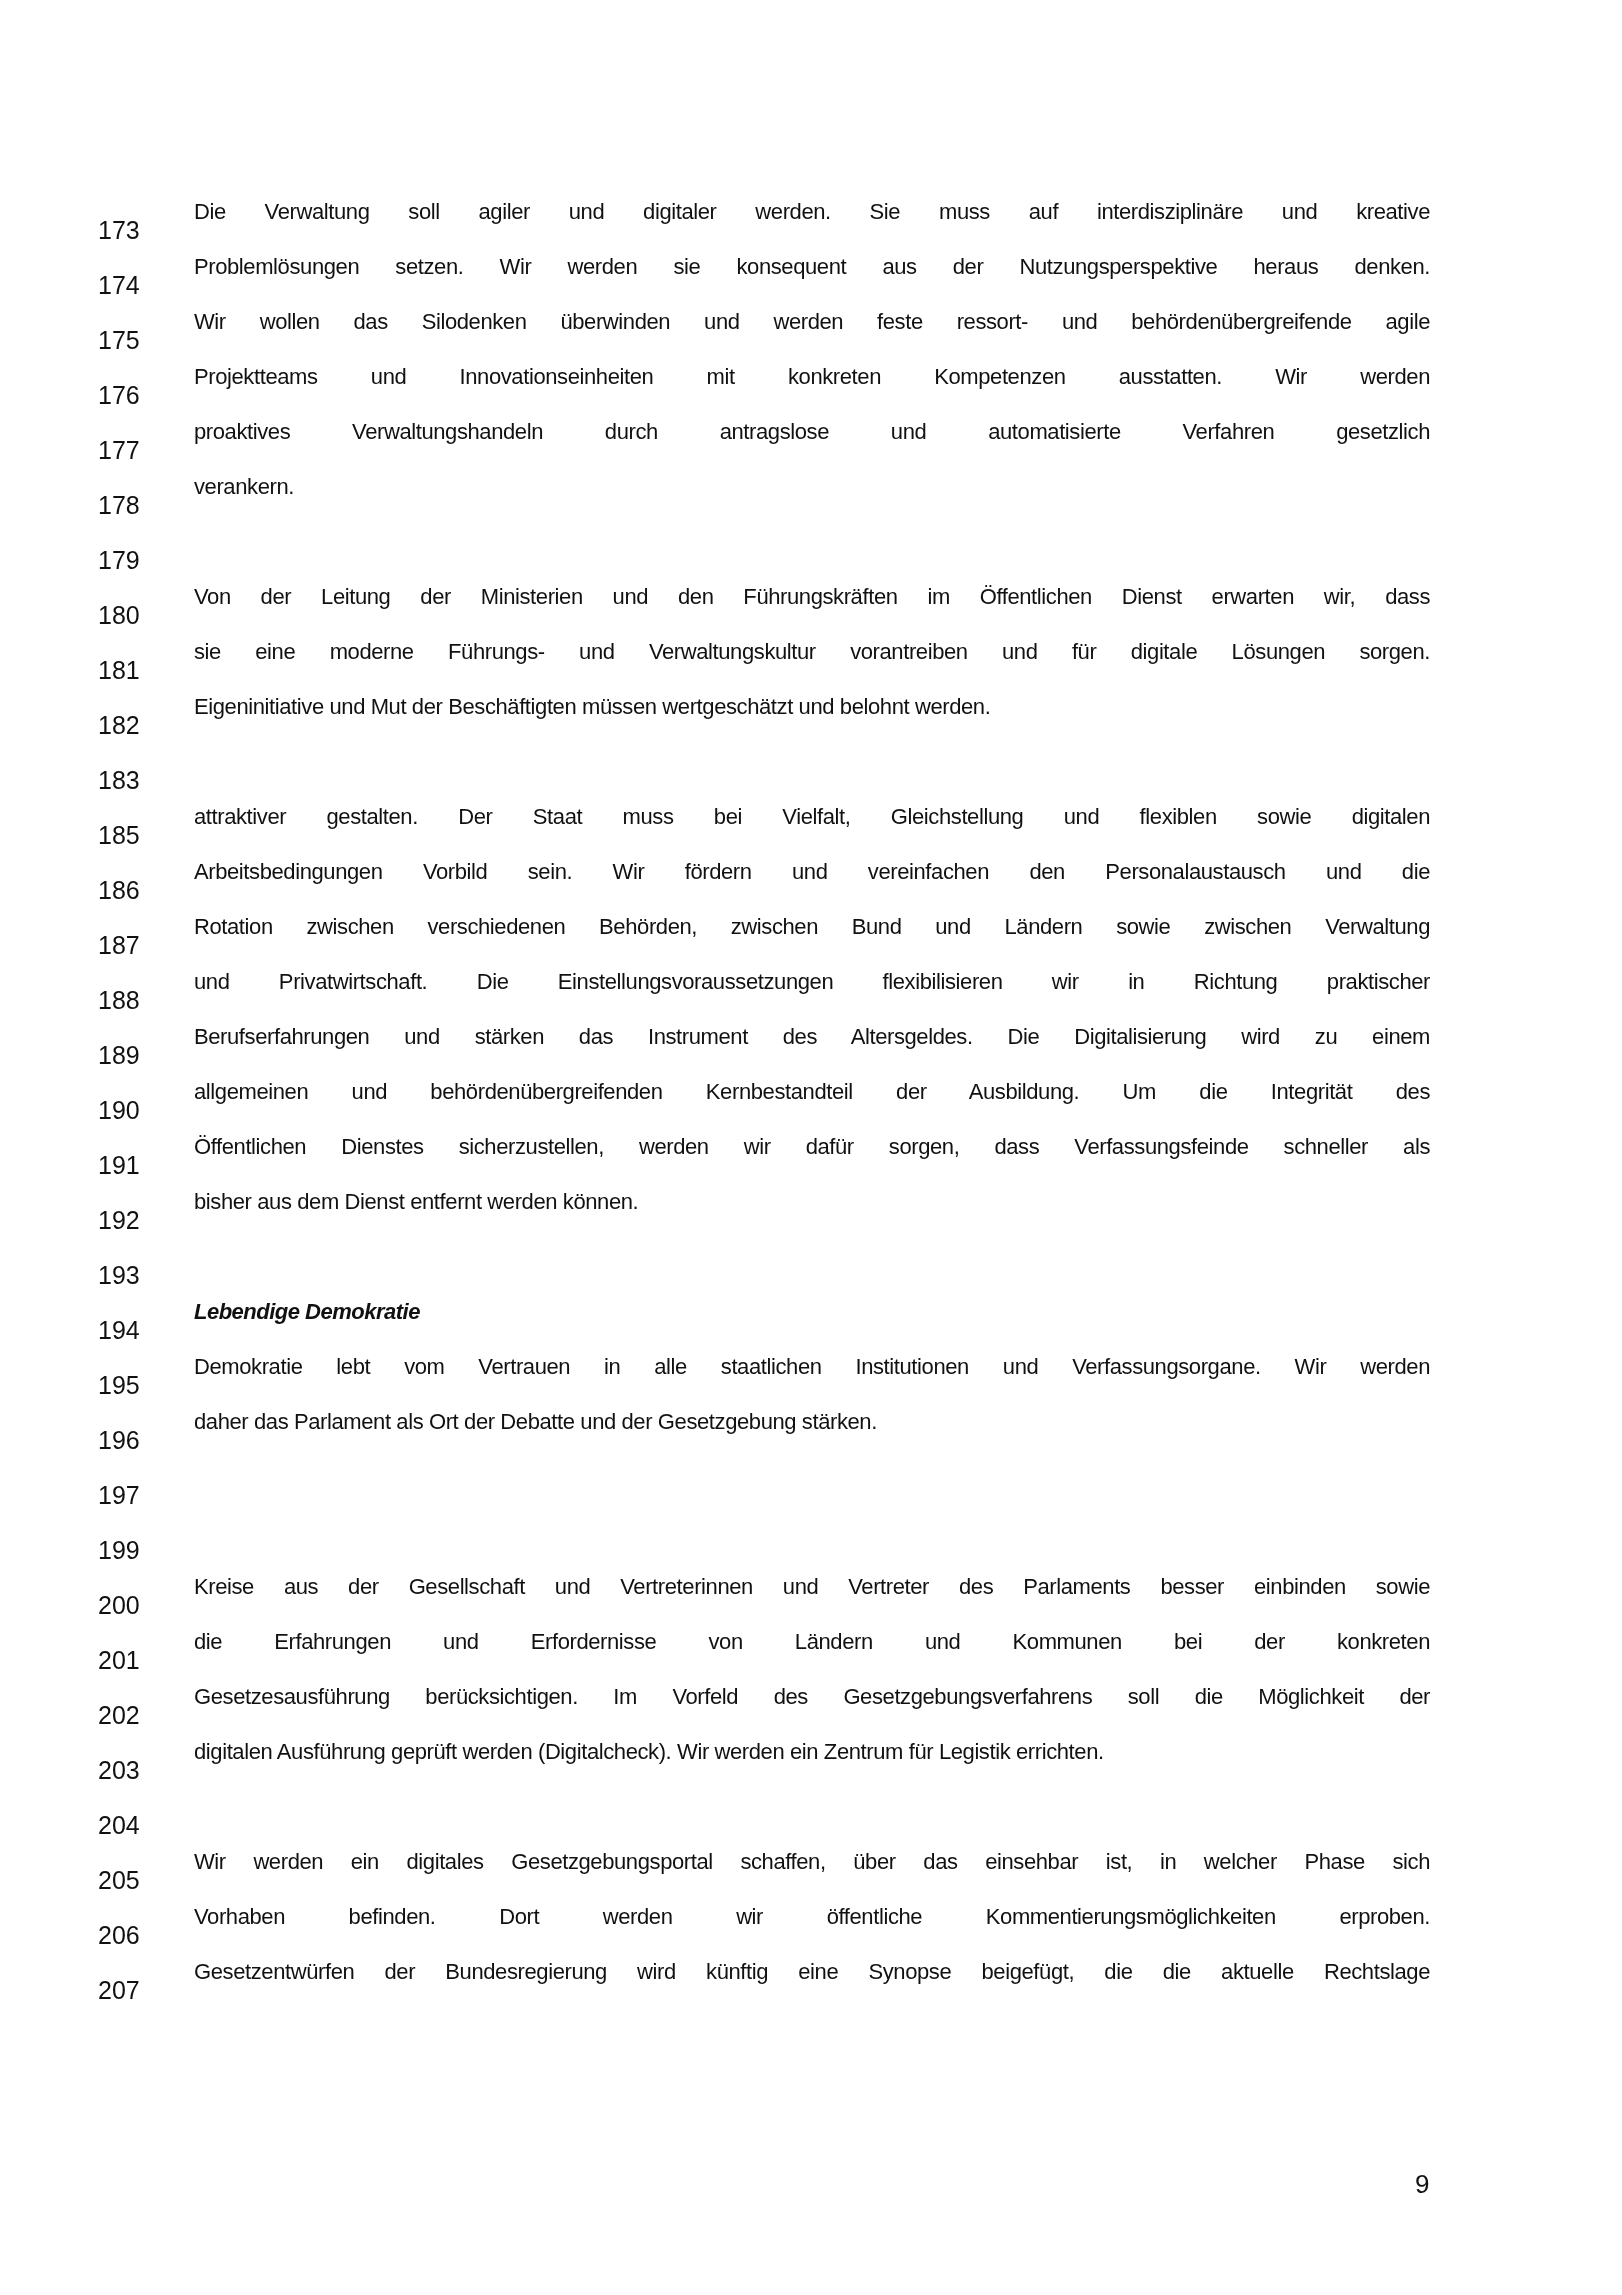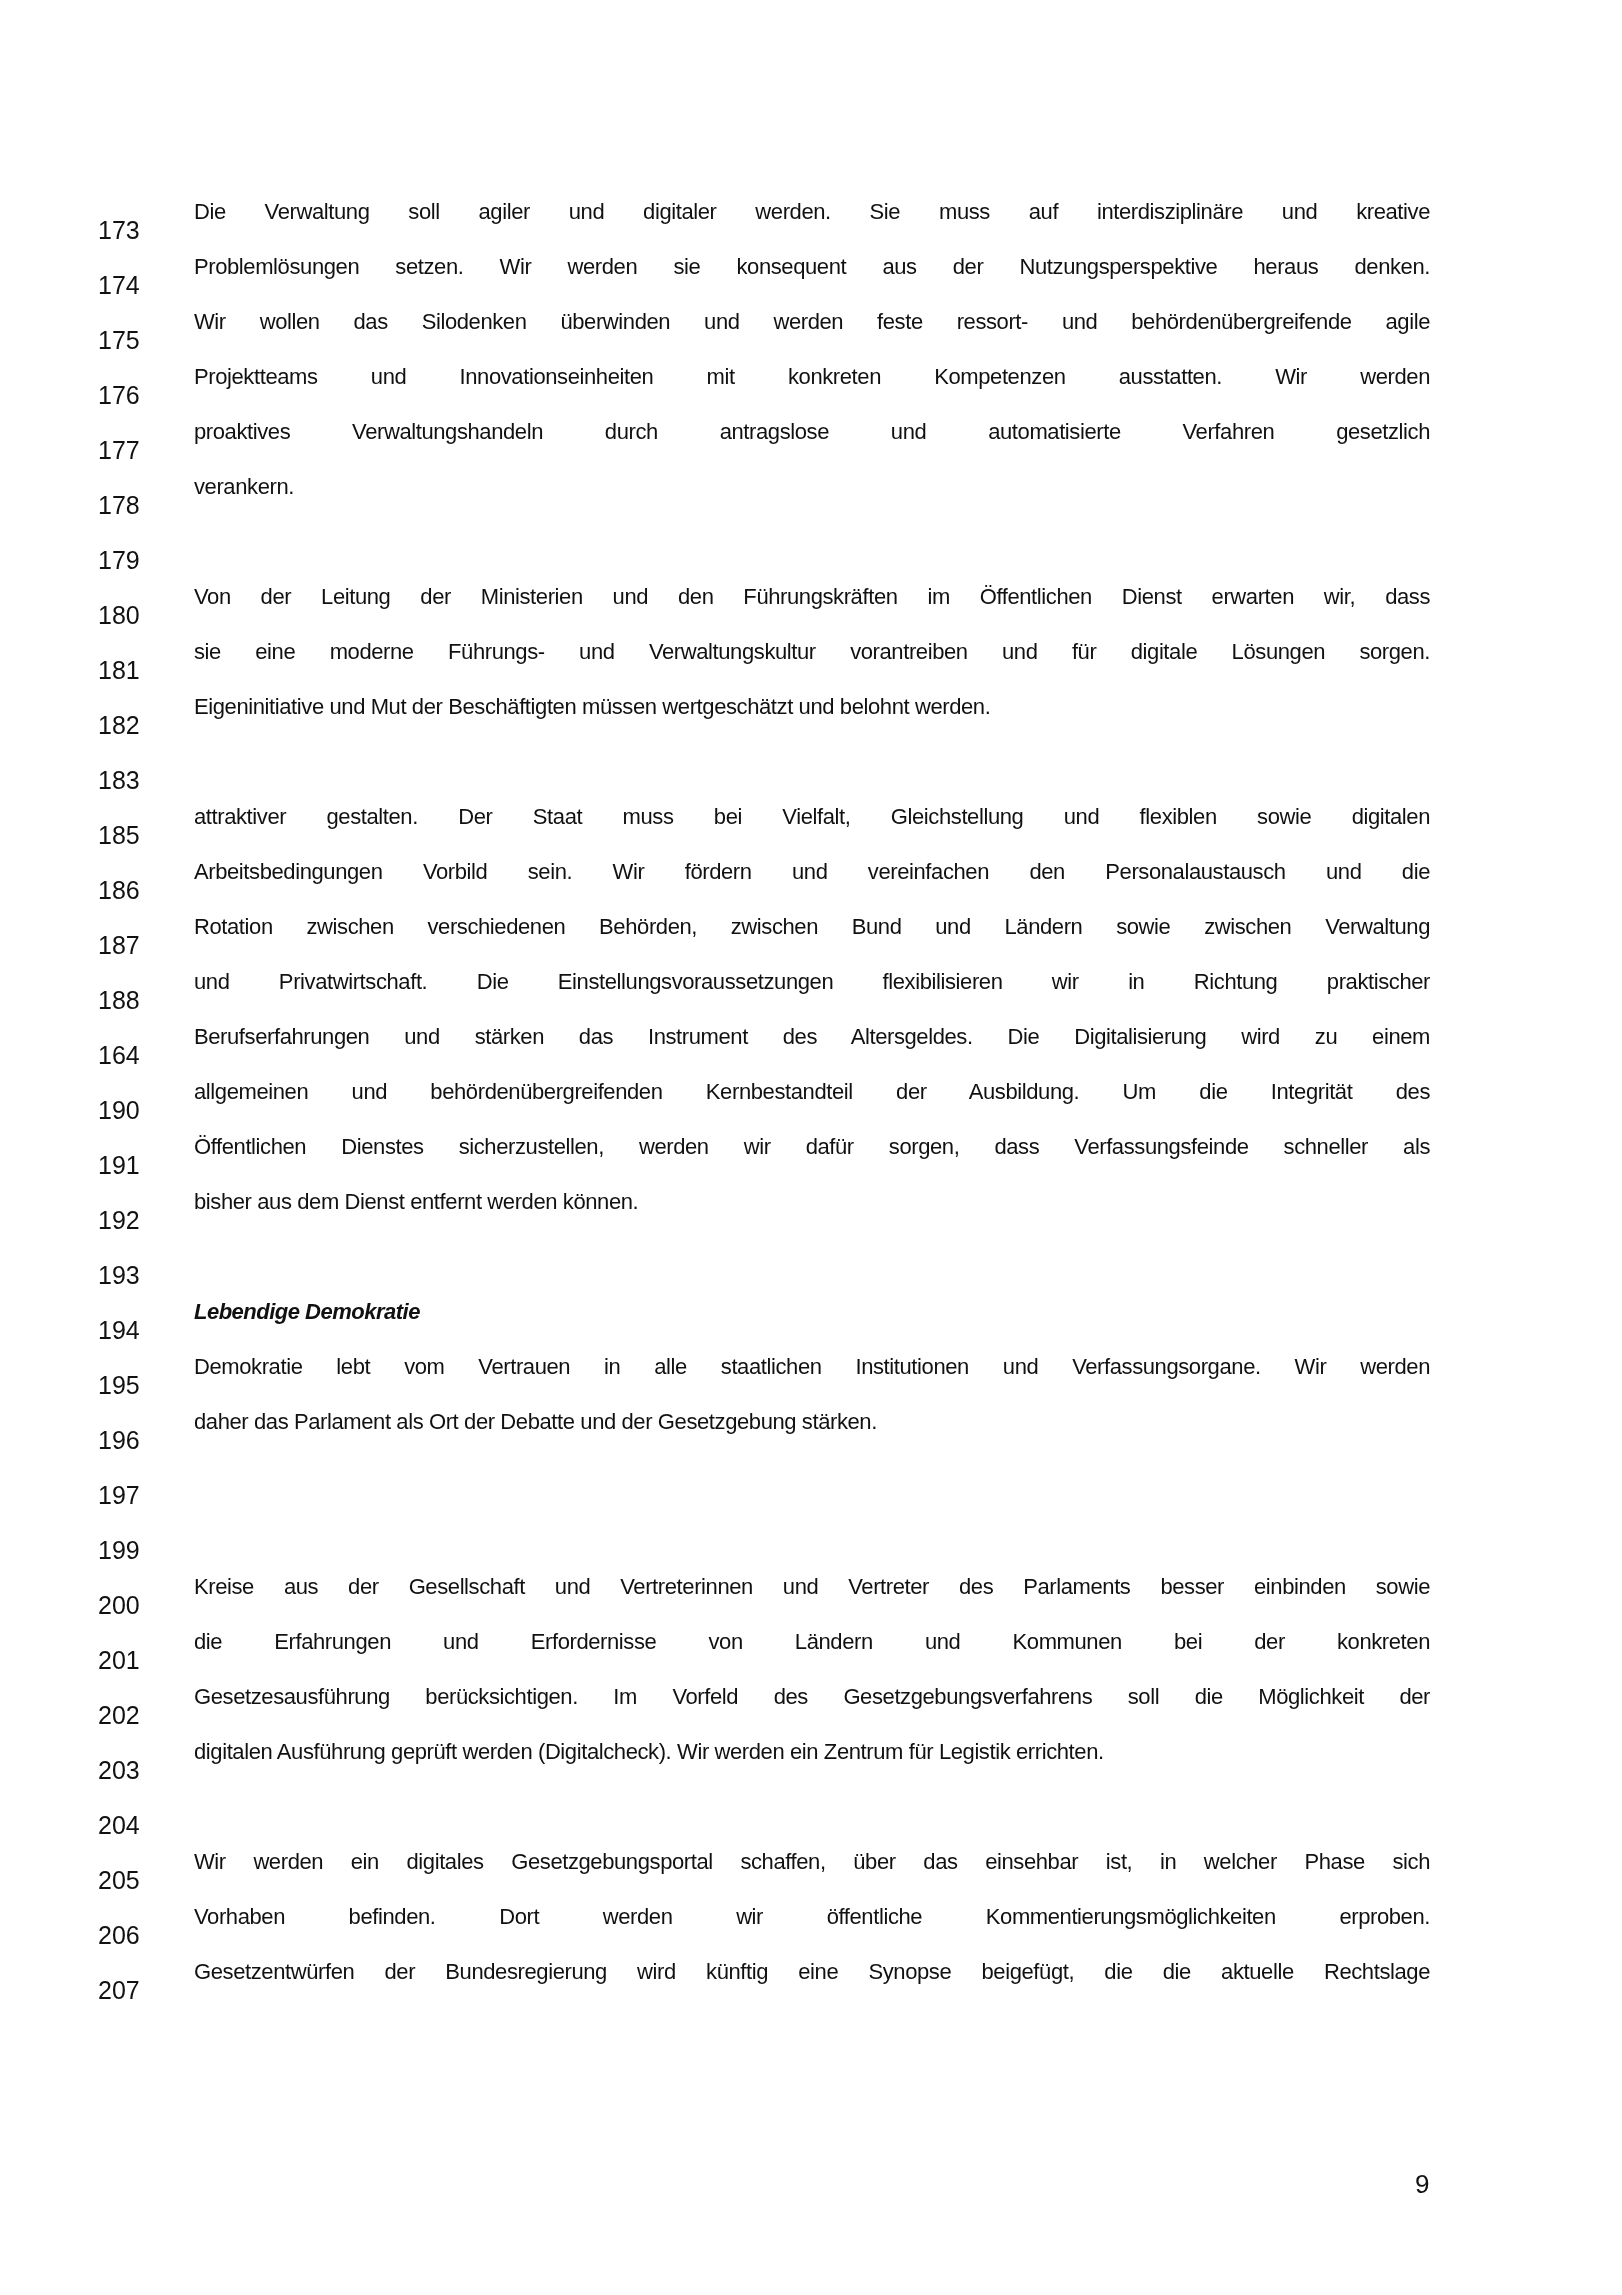"164" span.ln { text: 164 -> 189 }
